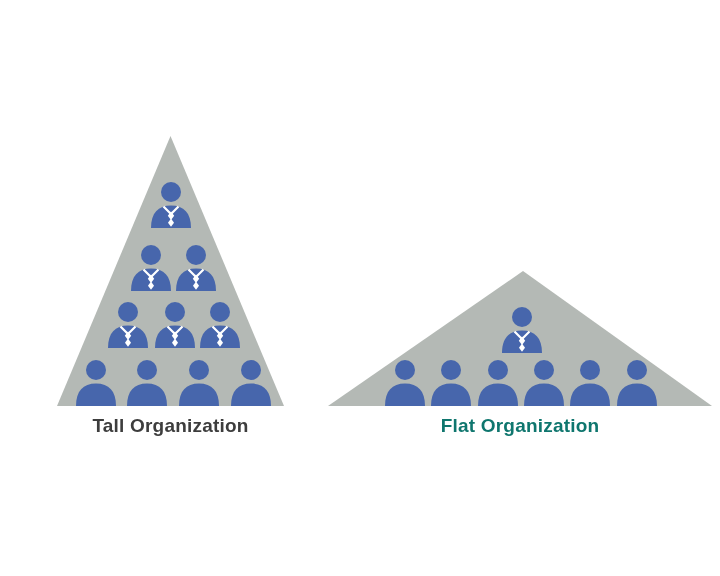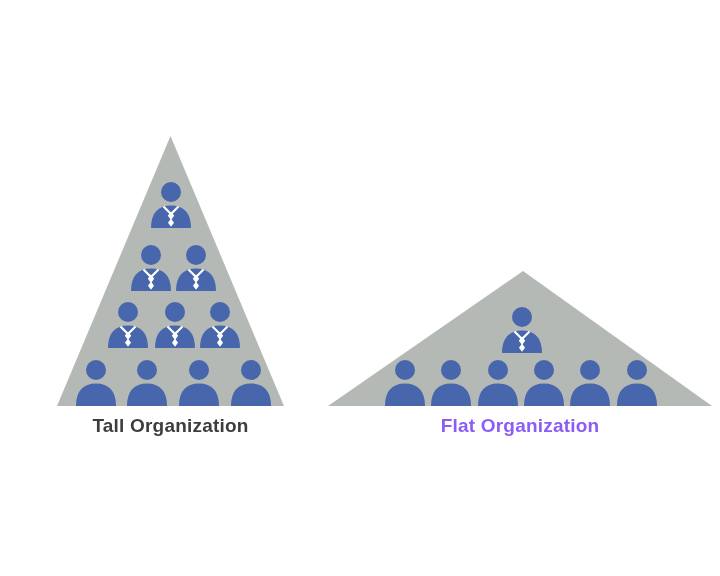"Flat Organization" div.caption { color: #8b5cf6 -> #0f766e }
